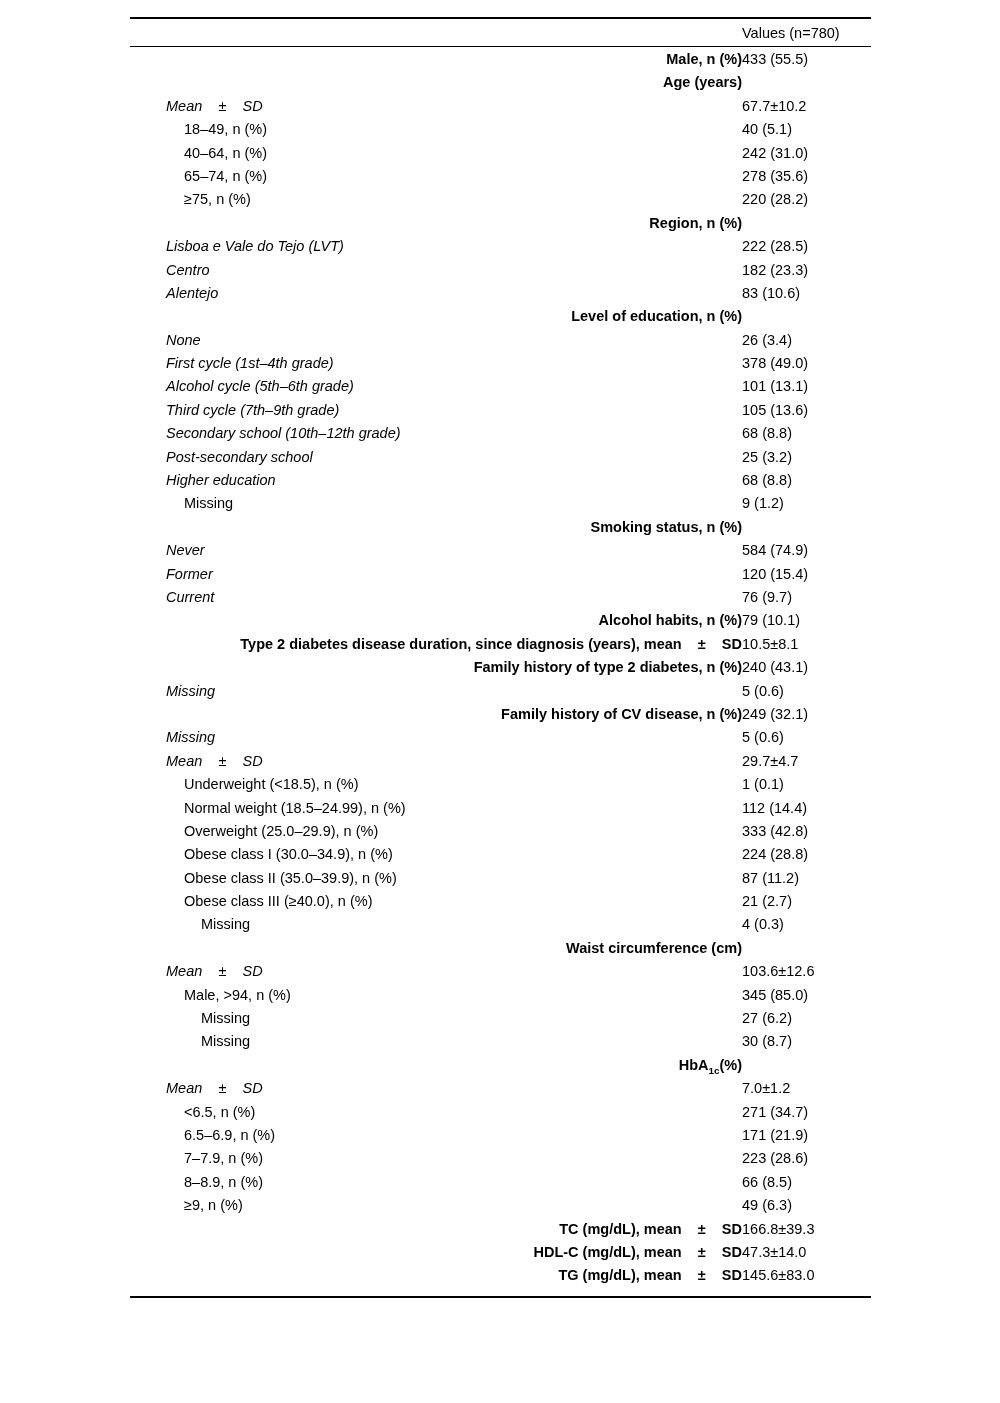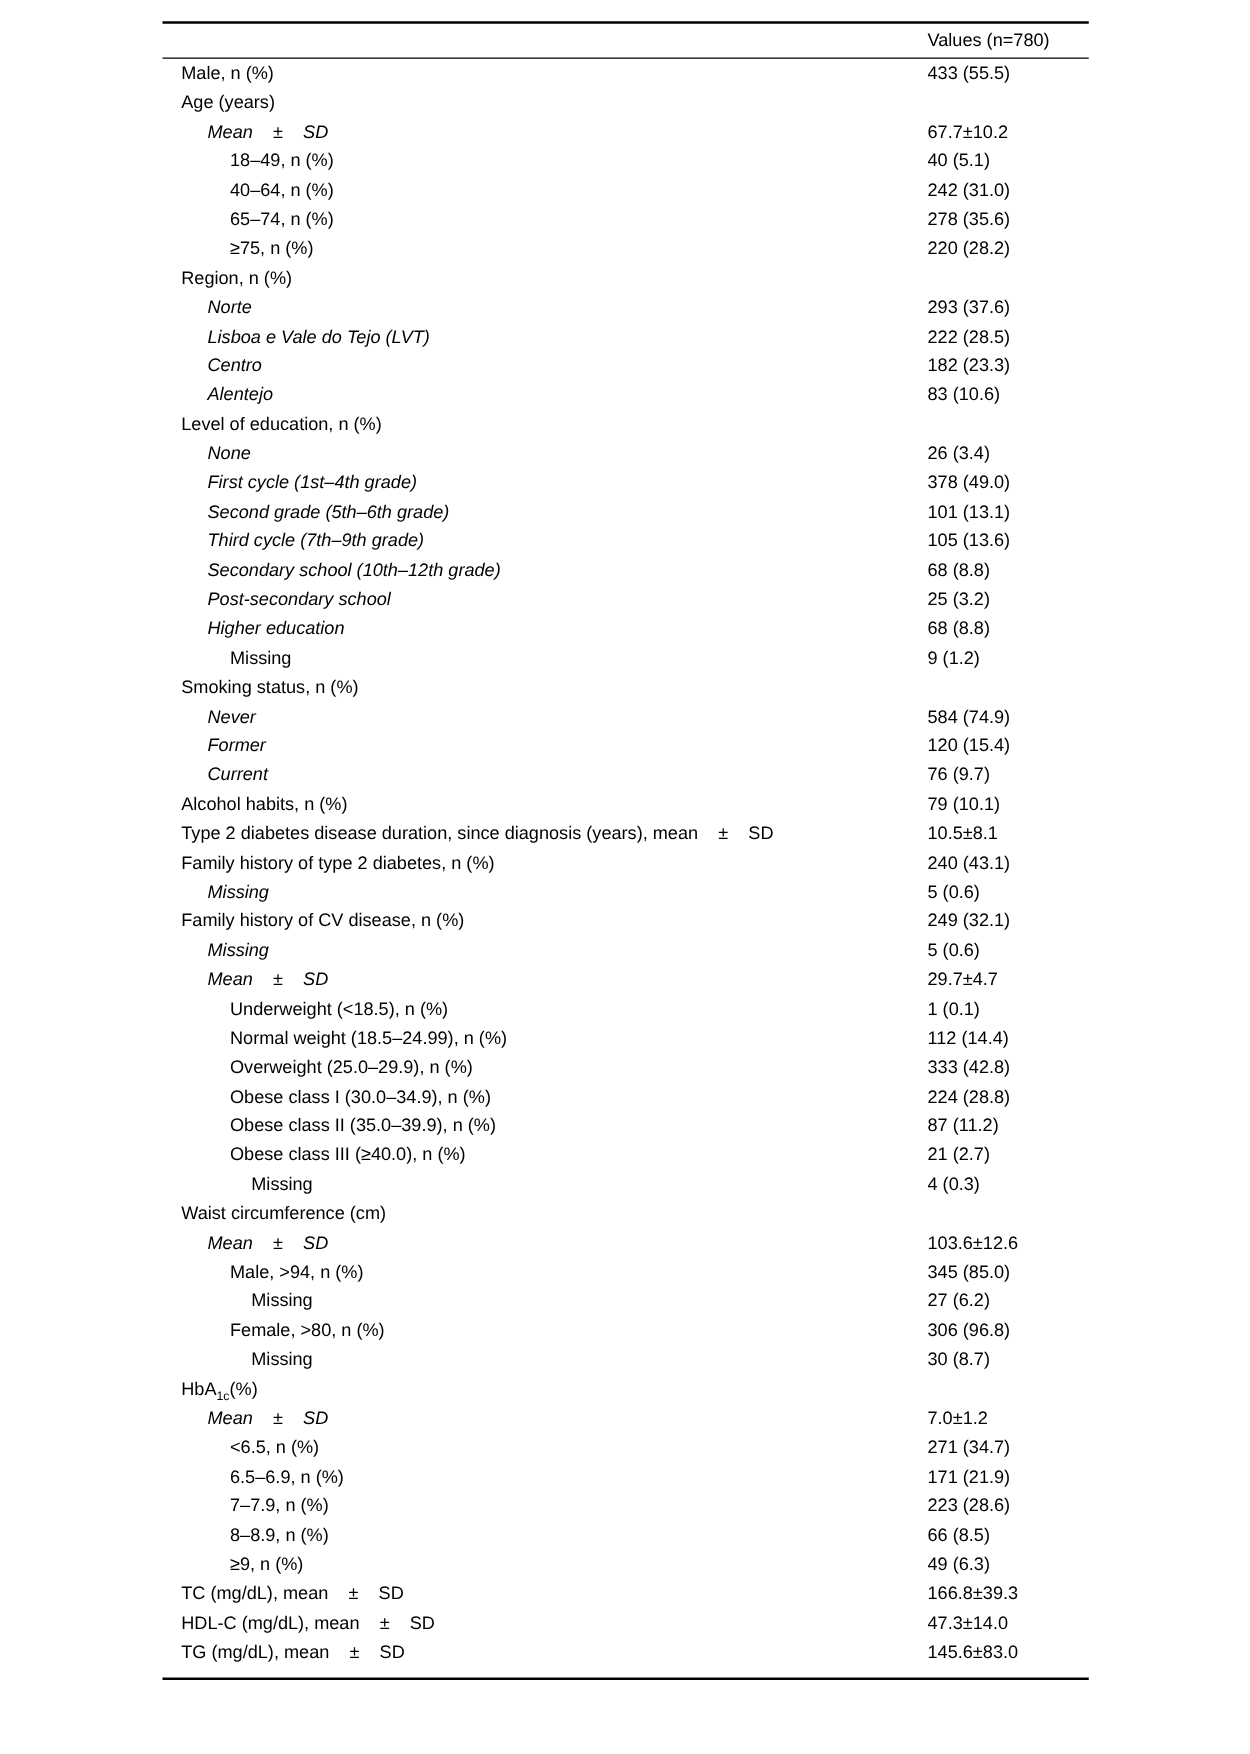"Male, n (%)" .bold { font-weight: normal -> bold; text-align: none -> right }
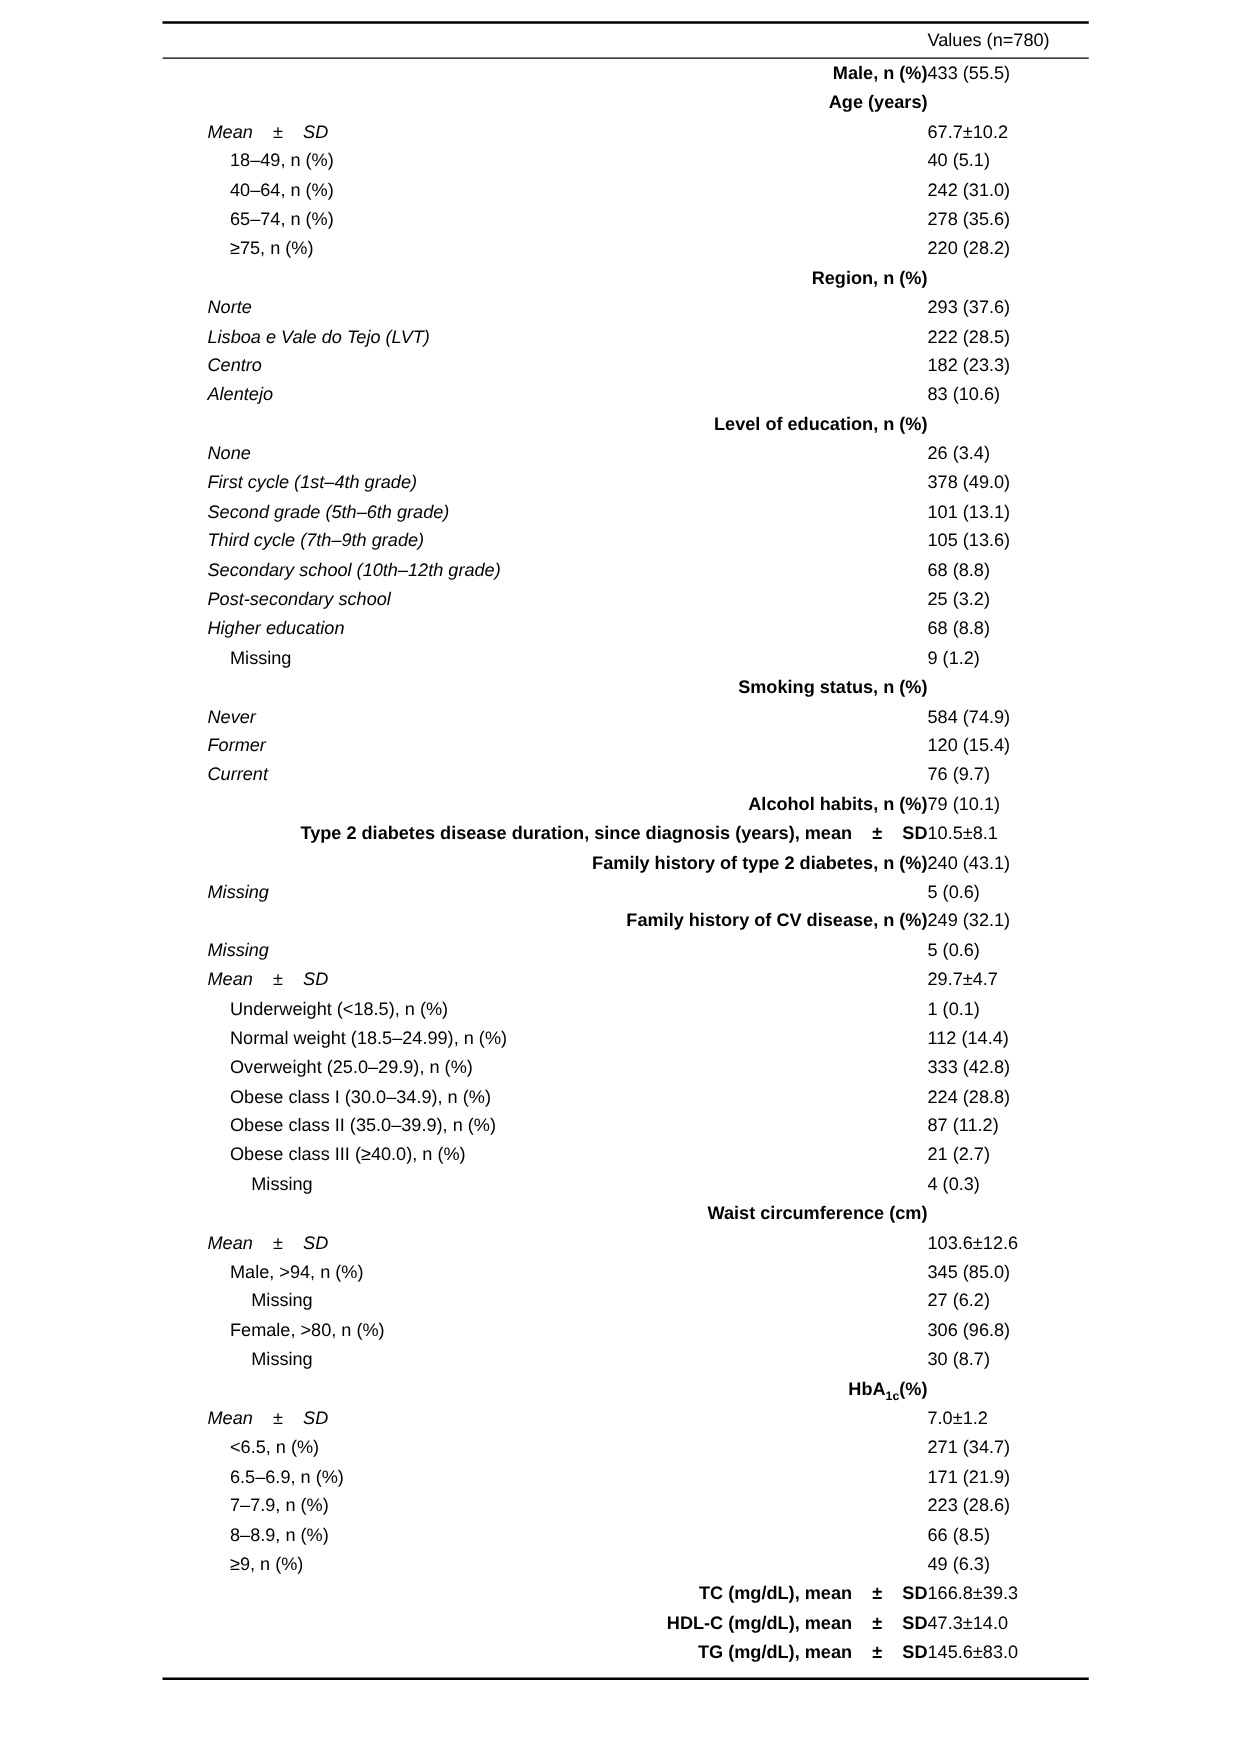"Norte" div.row { html: <div> <span>Norte</span> <span>293 (37.6)</span> </div> -> none }
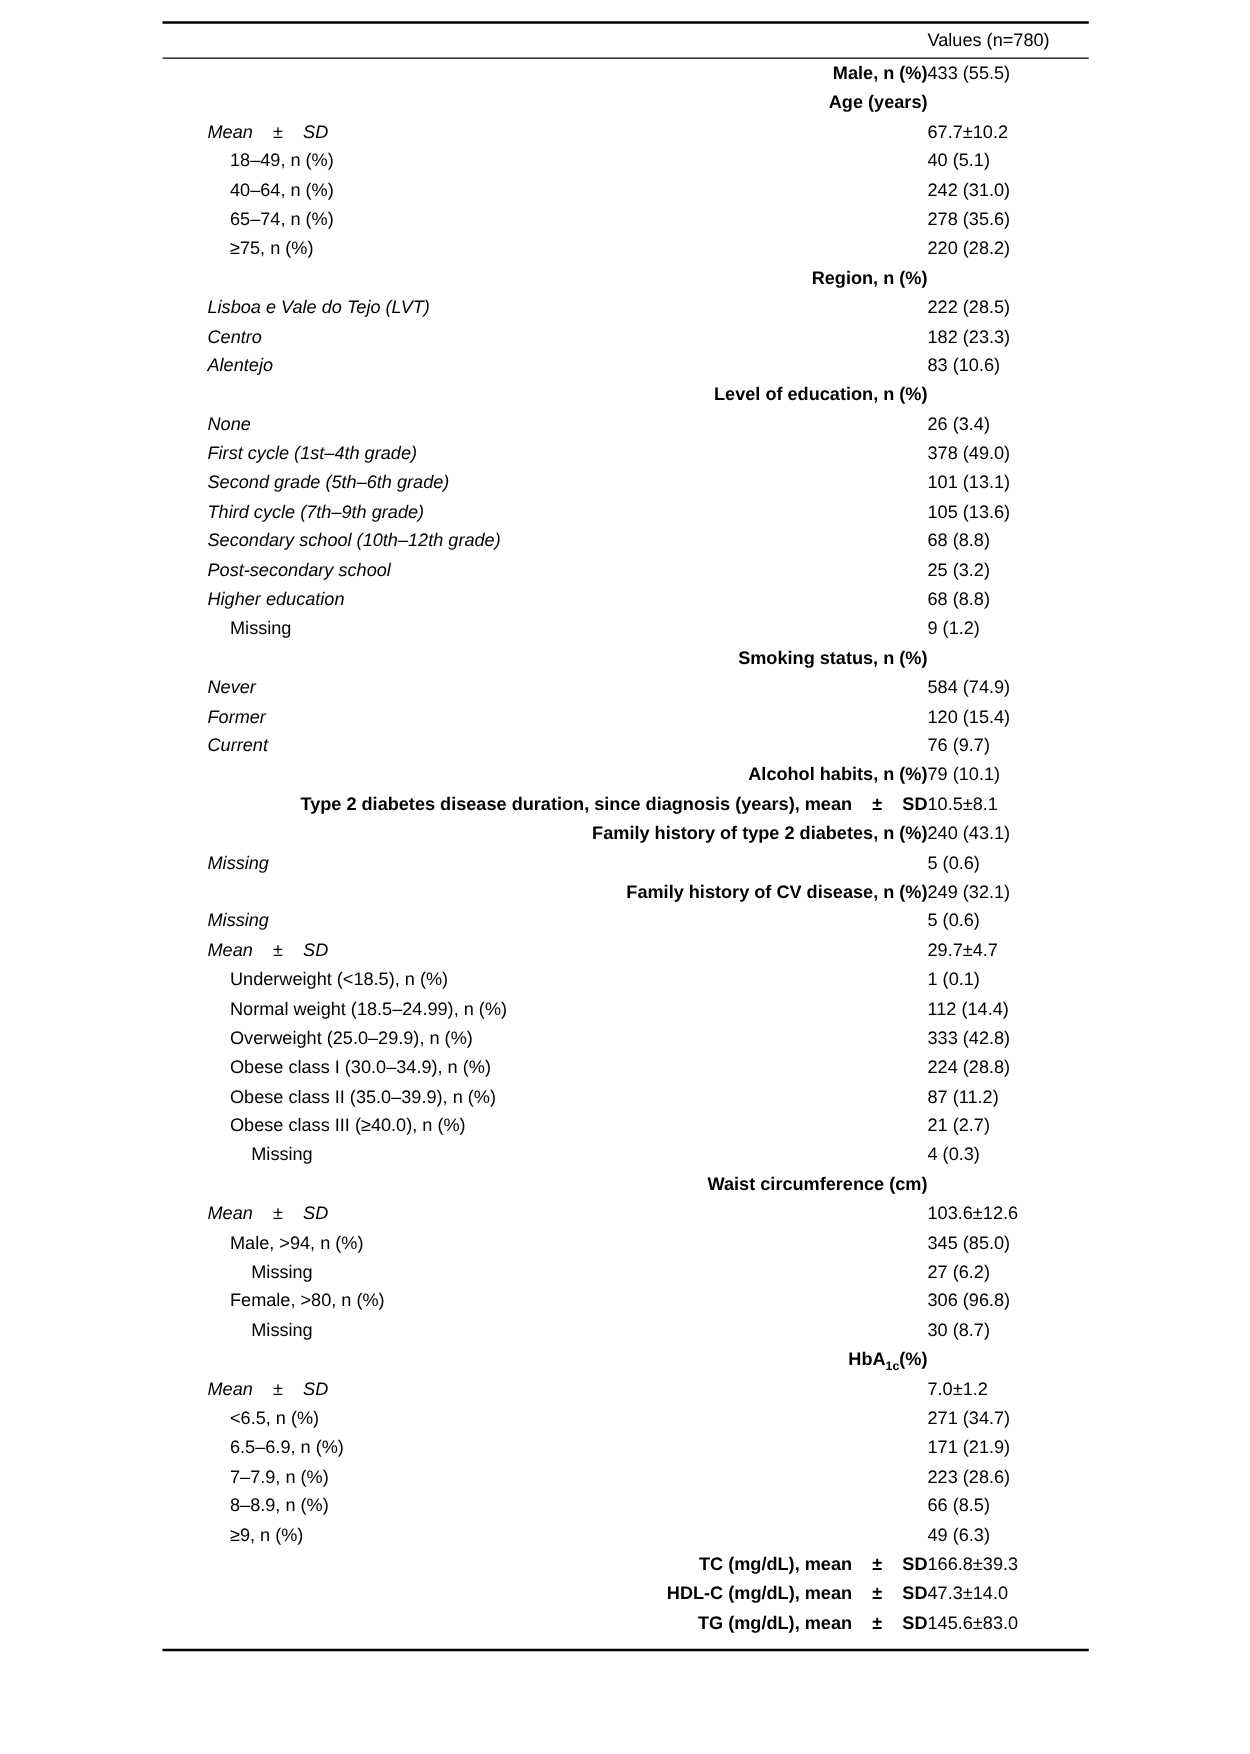"Second grade (5th–6th grade)" span.label { text: Second grade -> Alcohol cycle }
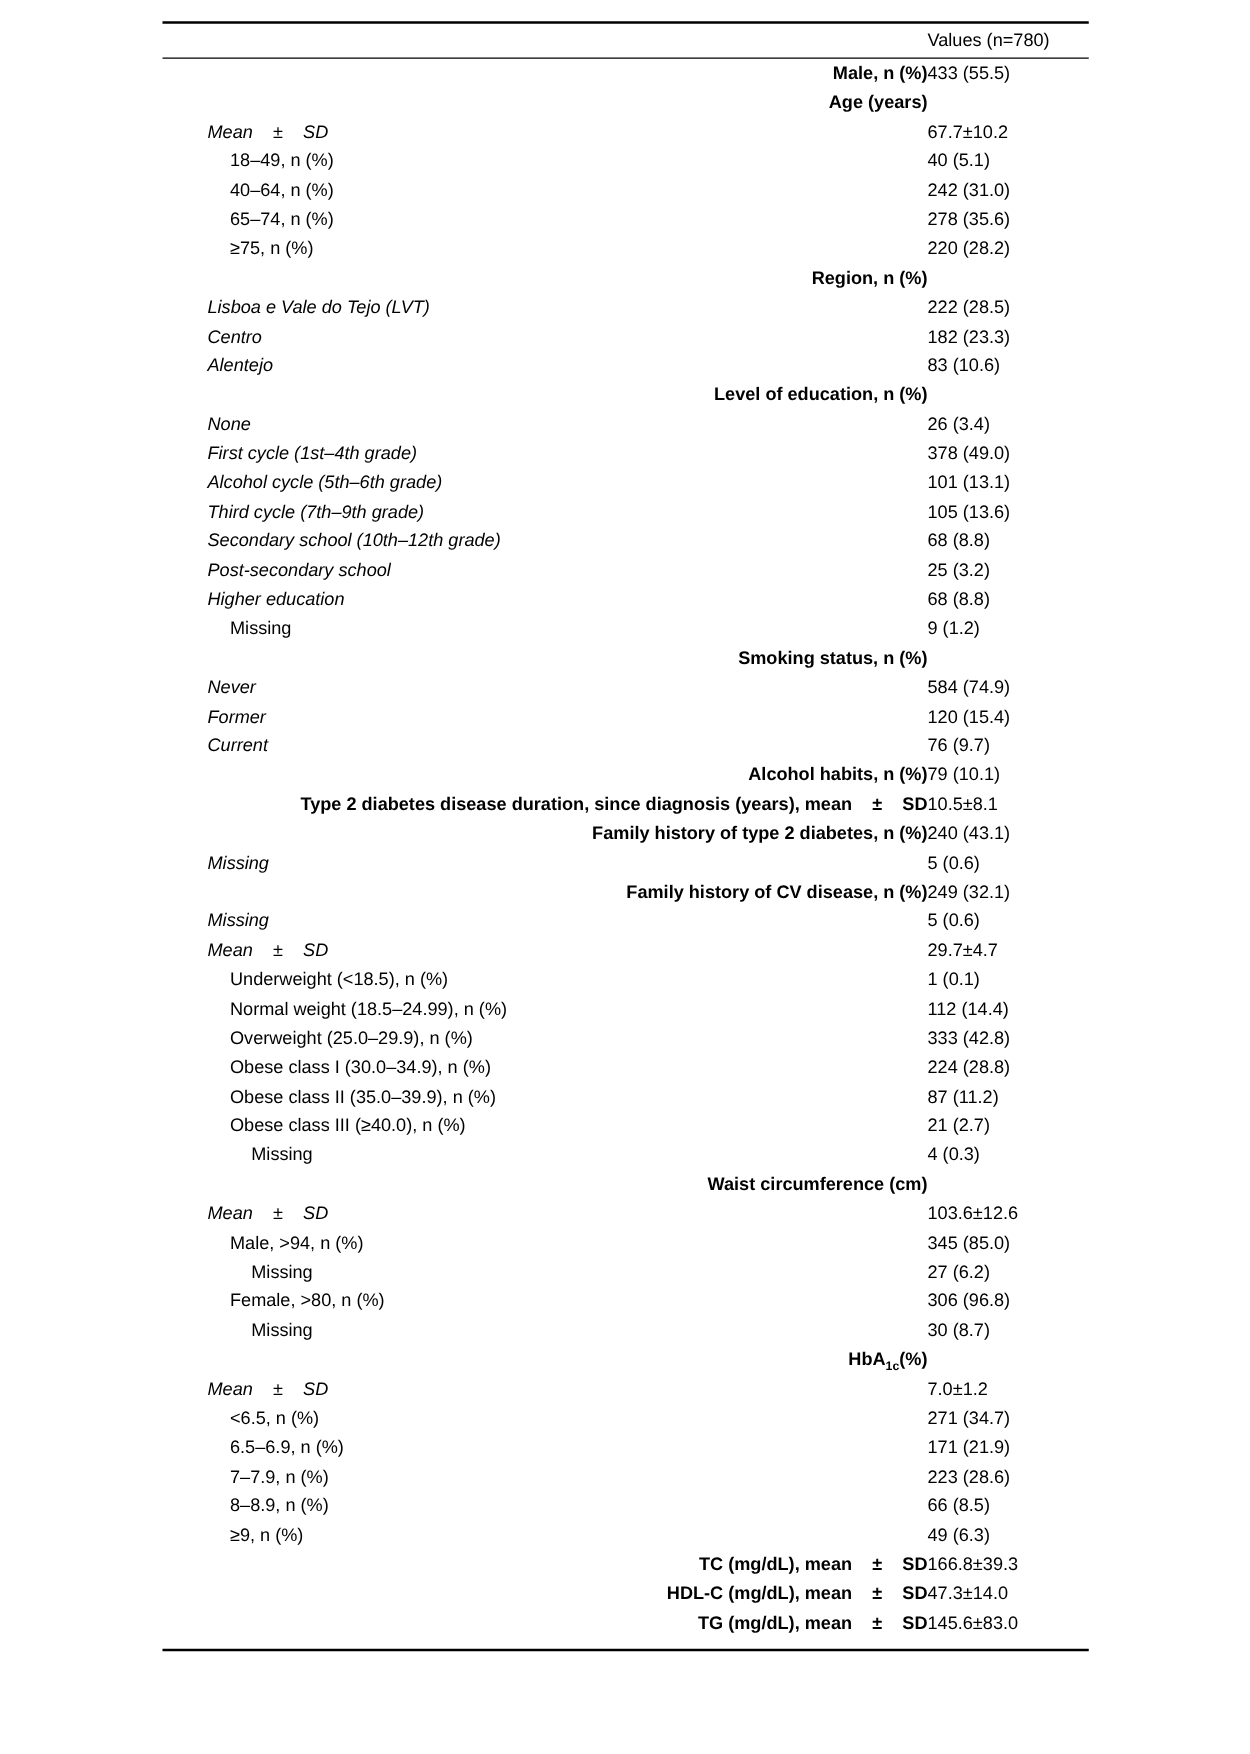"Female, >80, n (%)" div.row { html: <div> <span>Female, &gt;80, n (%)</span> <span>306 (96.8)</span> </div> -> none }
